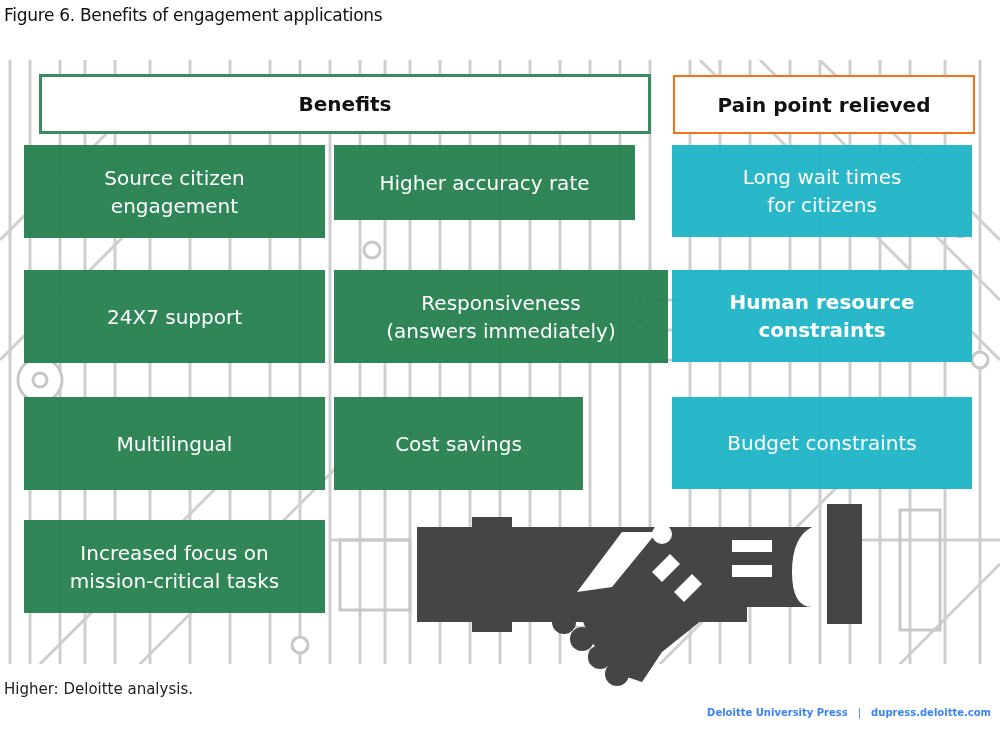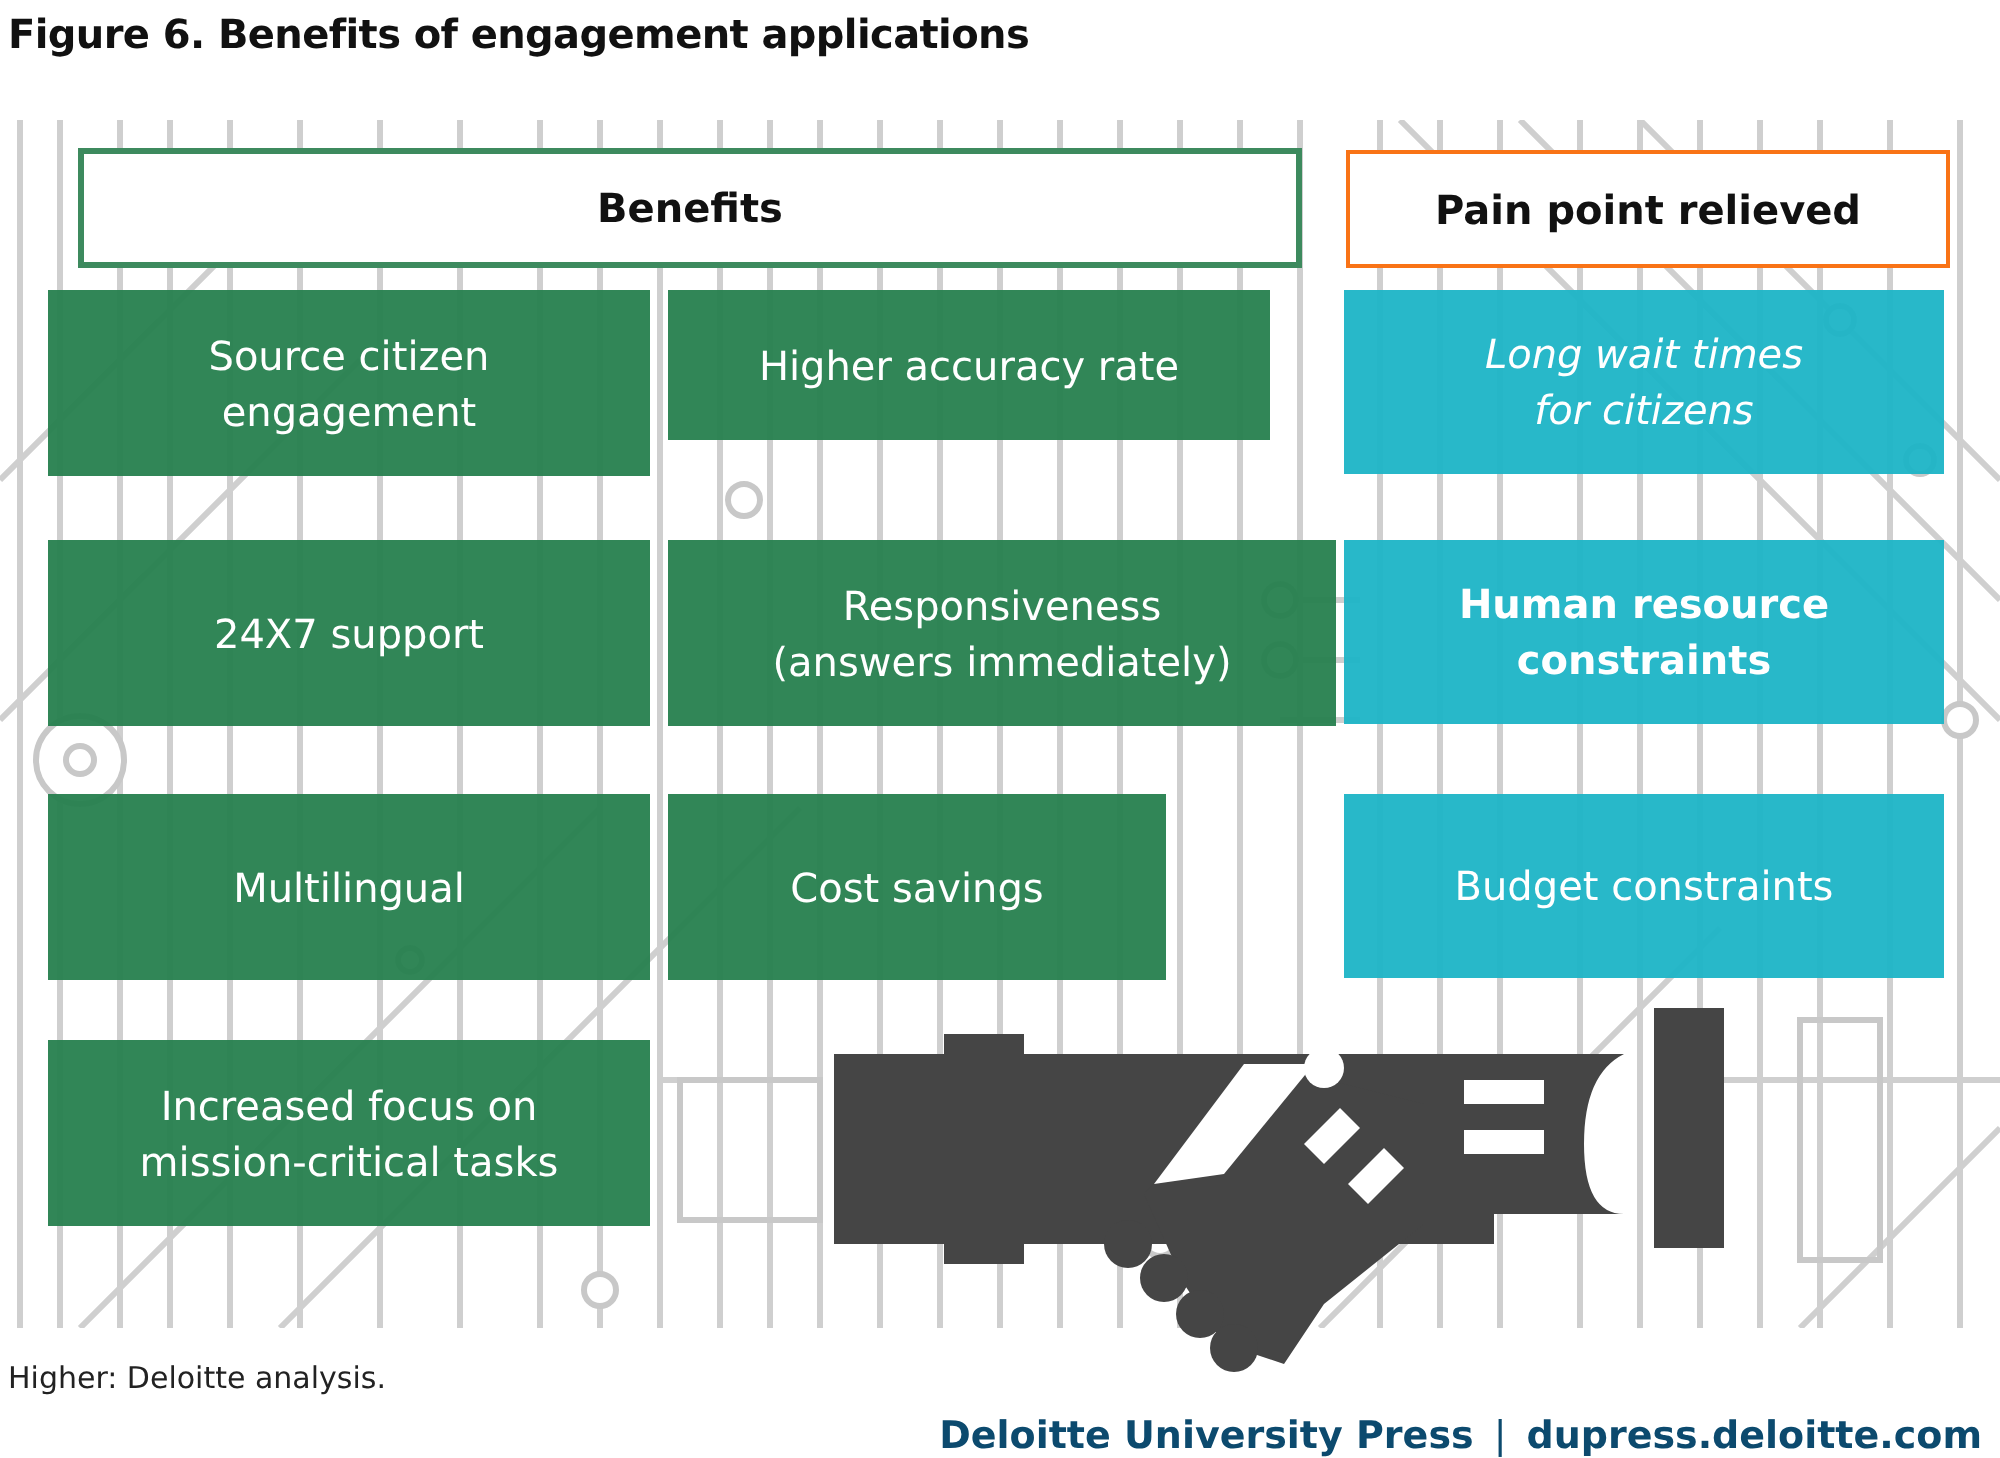"Figure 6. Benefits of engagement" .title { font-size: 20px -> 17px; font-weight: bold -> normal }
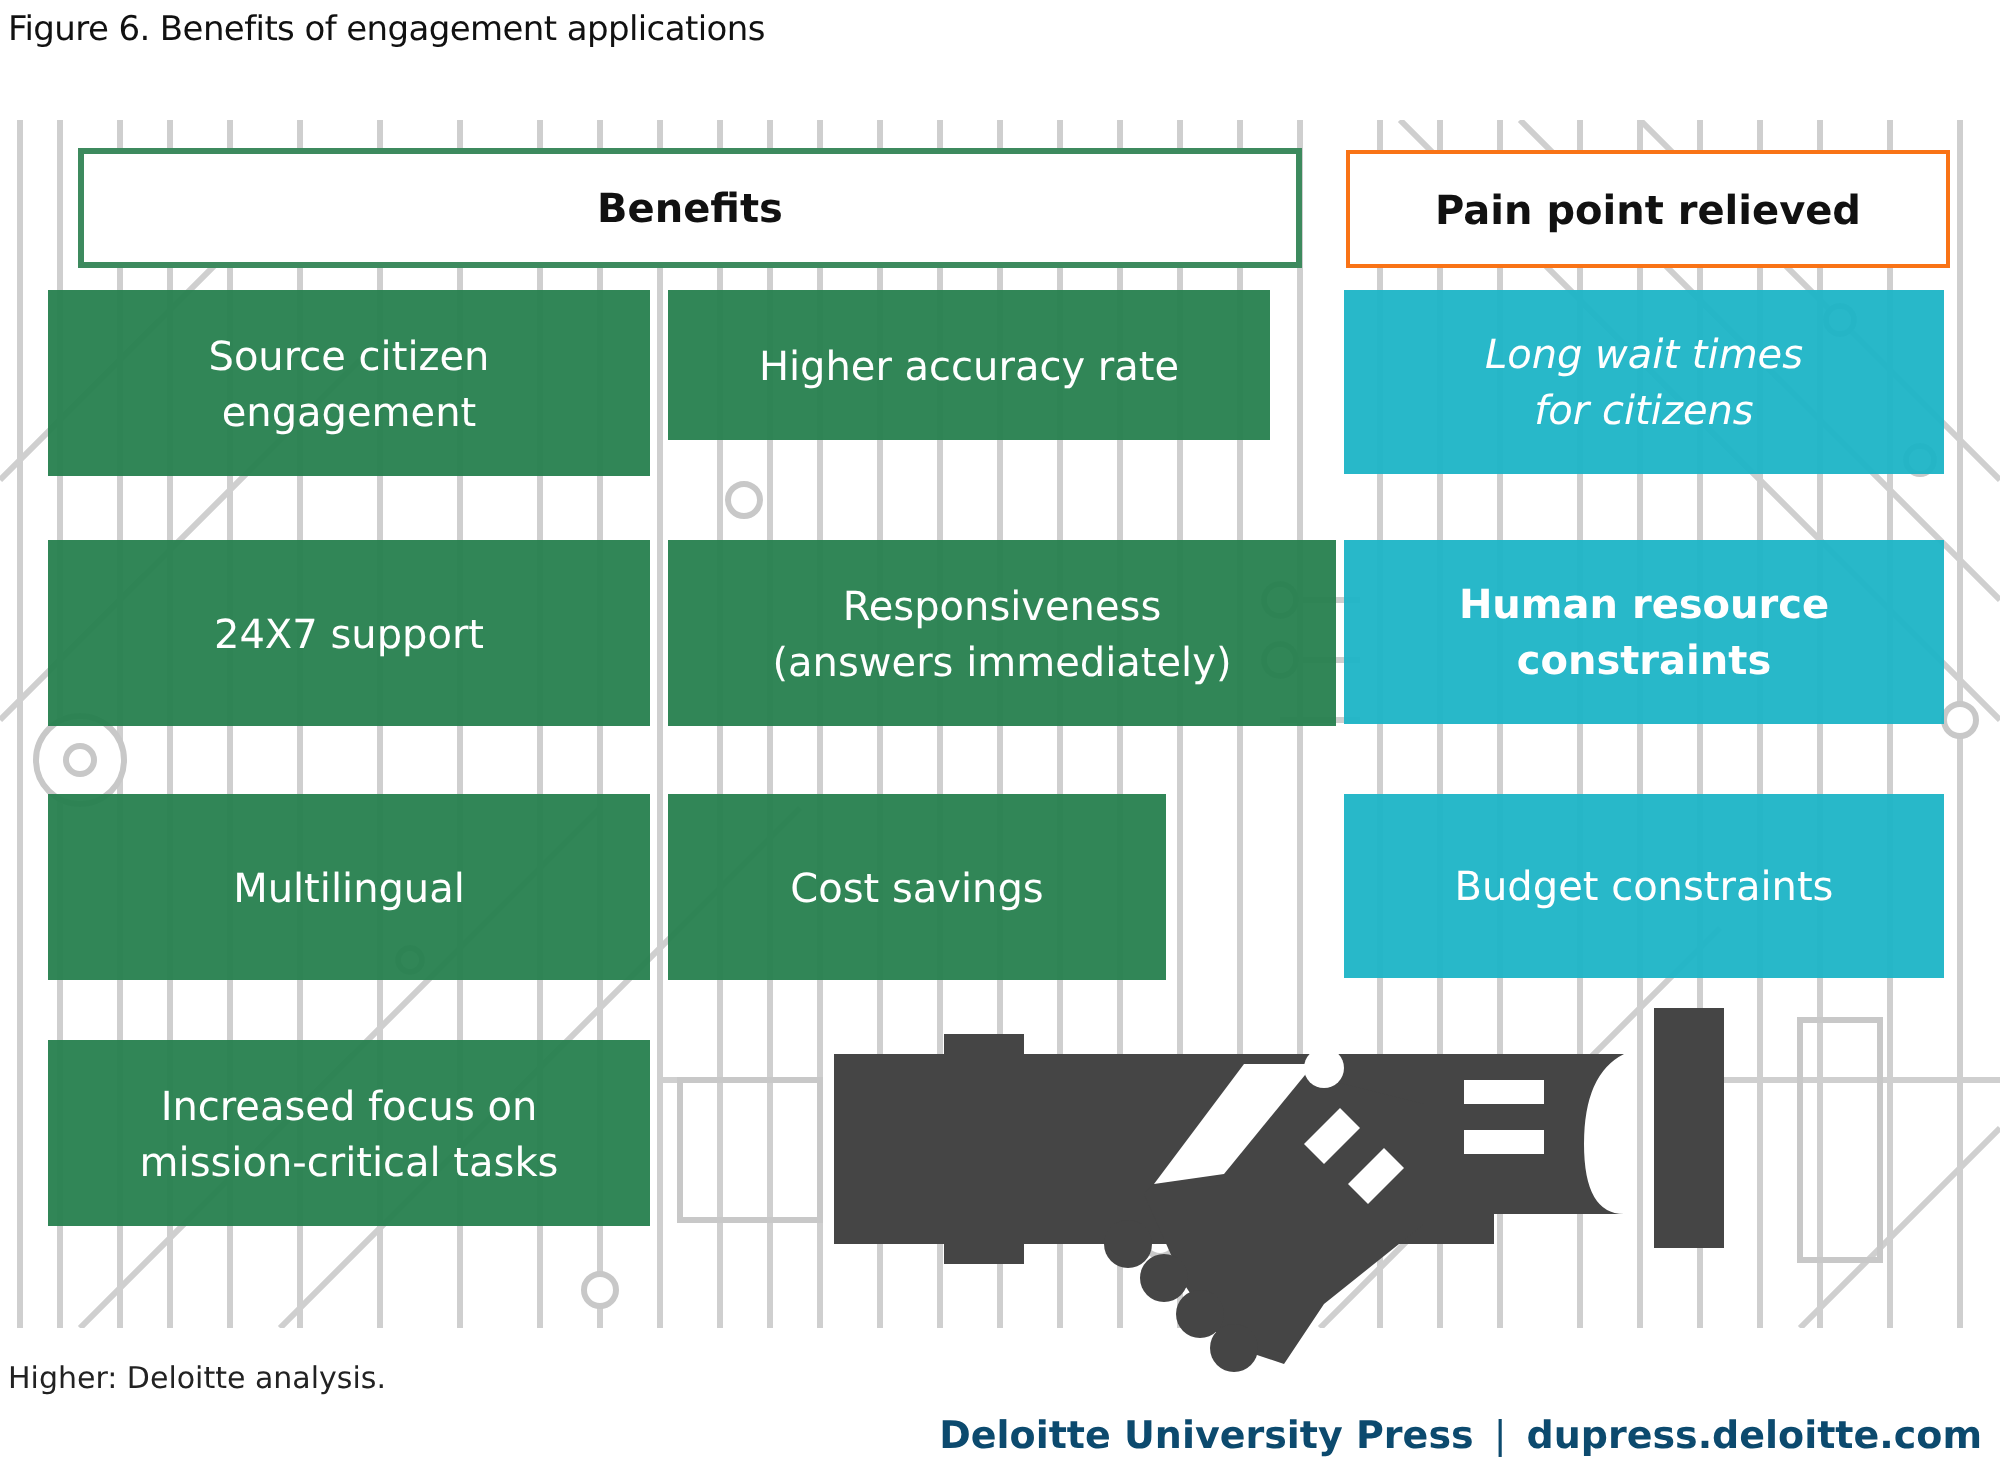"Long wait times" div.box { font-style: italic -> none }
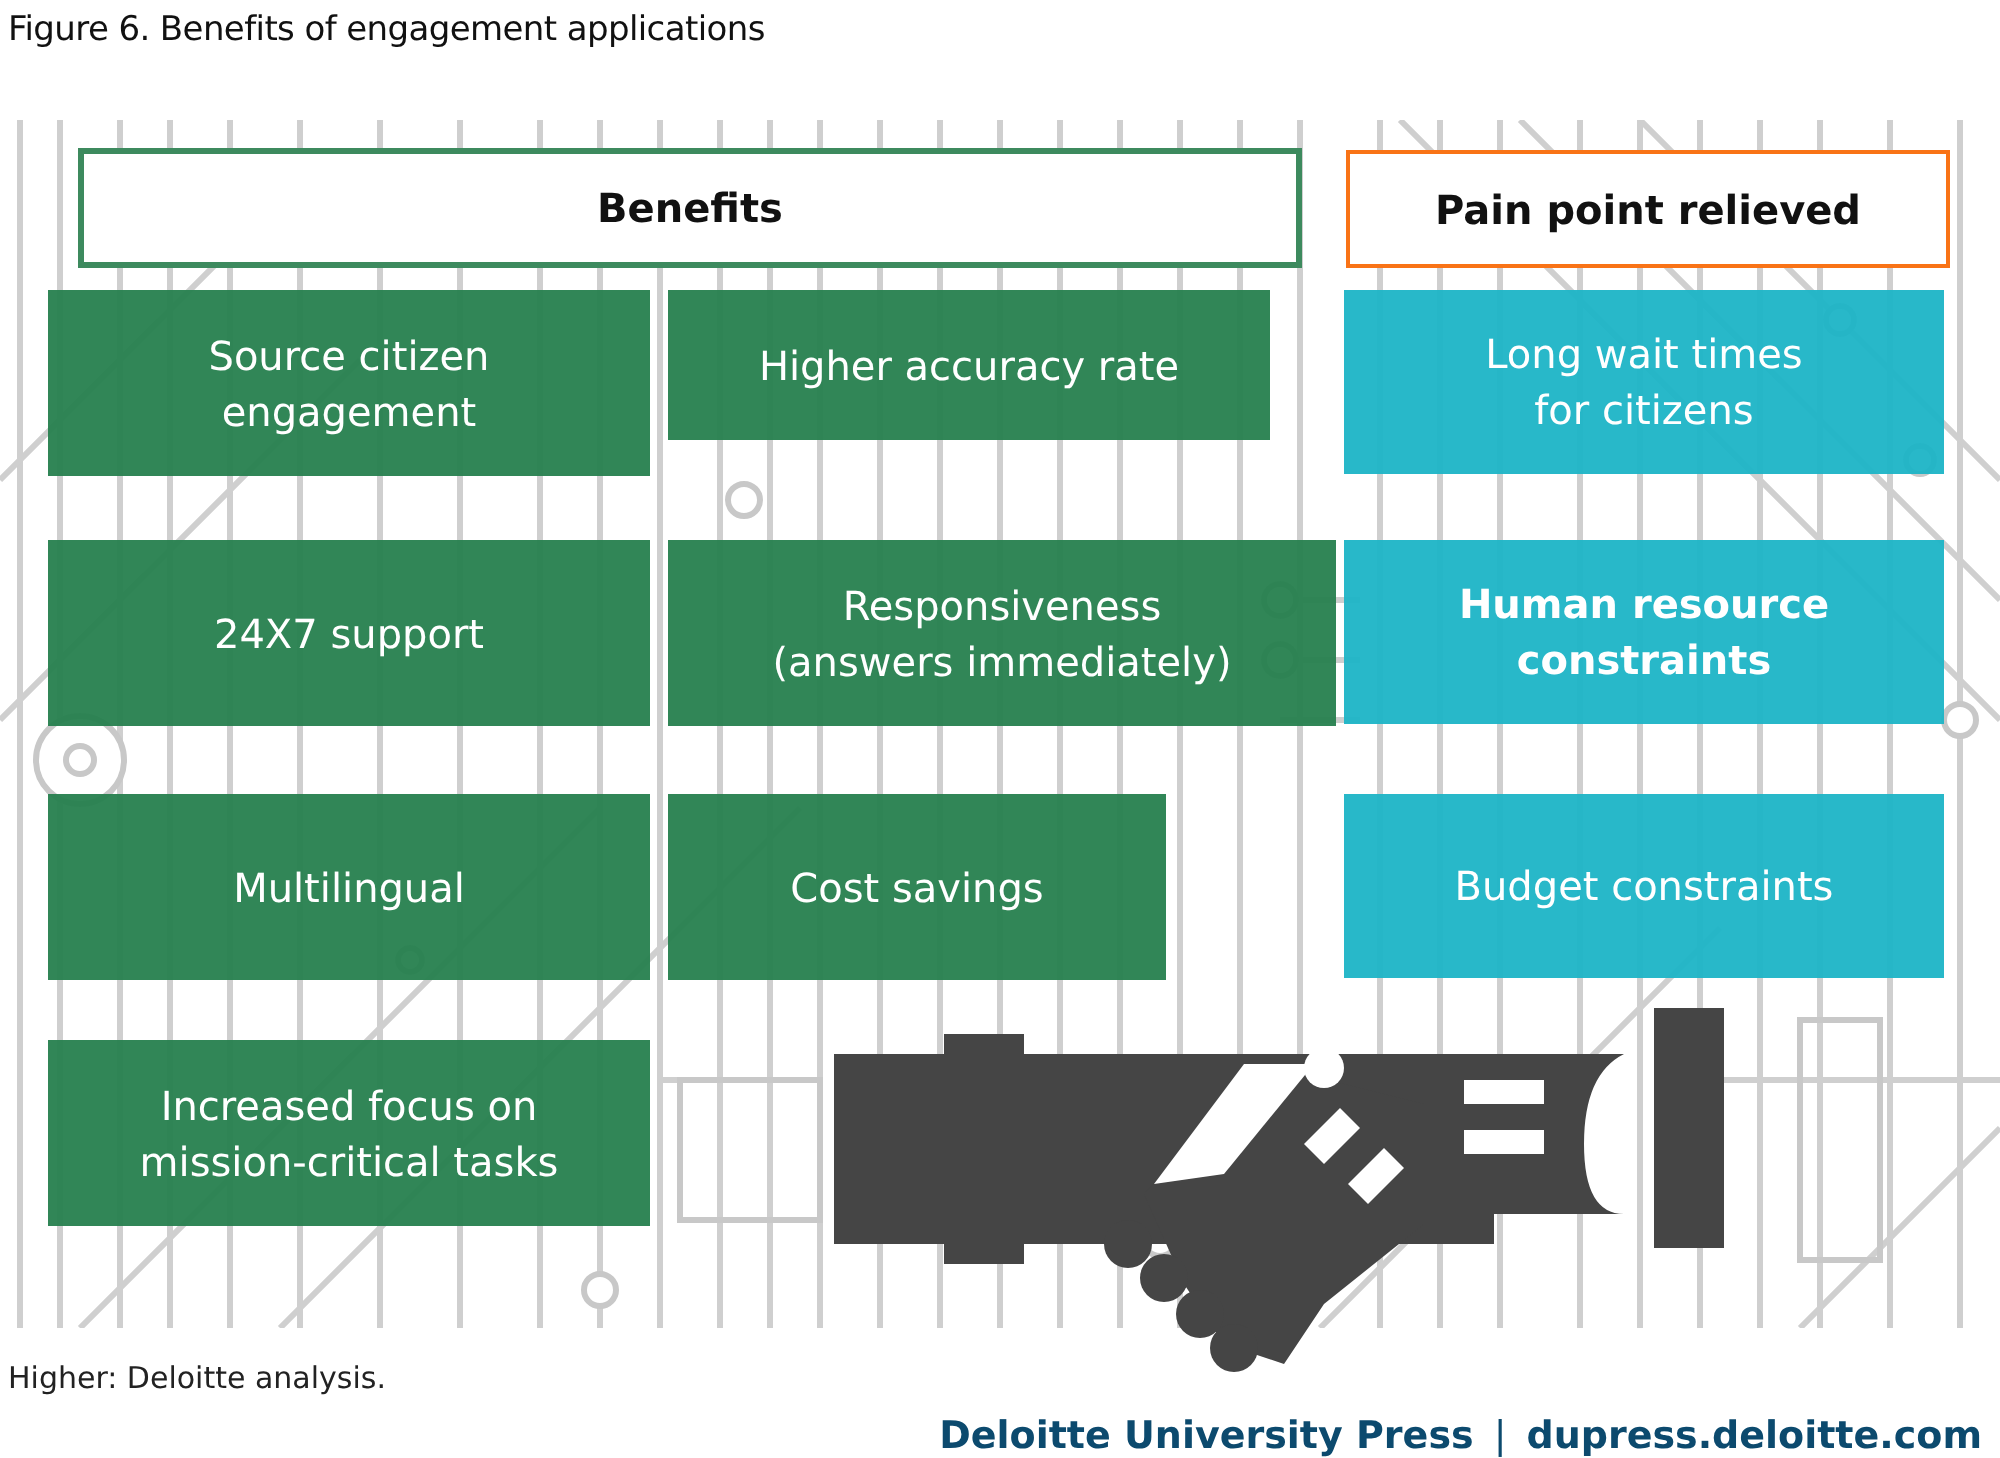"Deloitte University Press |" .credit { color: #0c4a6e -> #3b82f6; font-size: 19px -> 10px }
